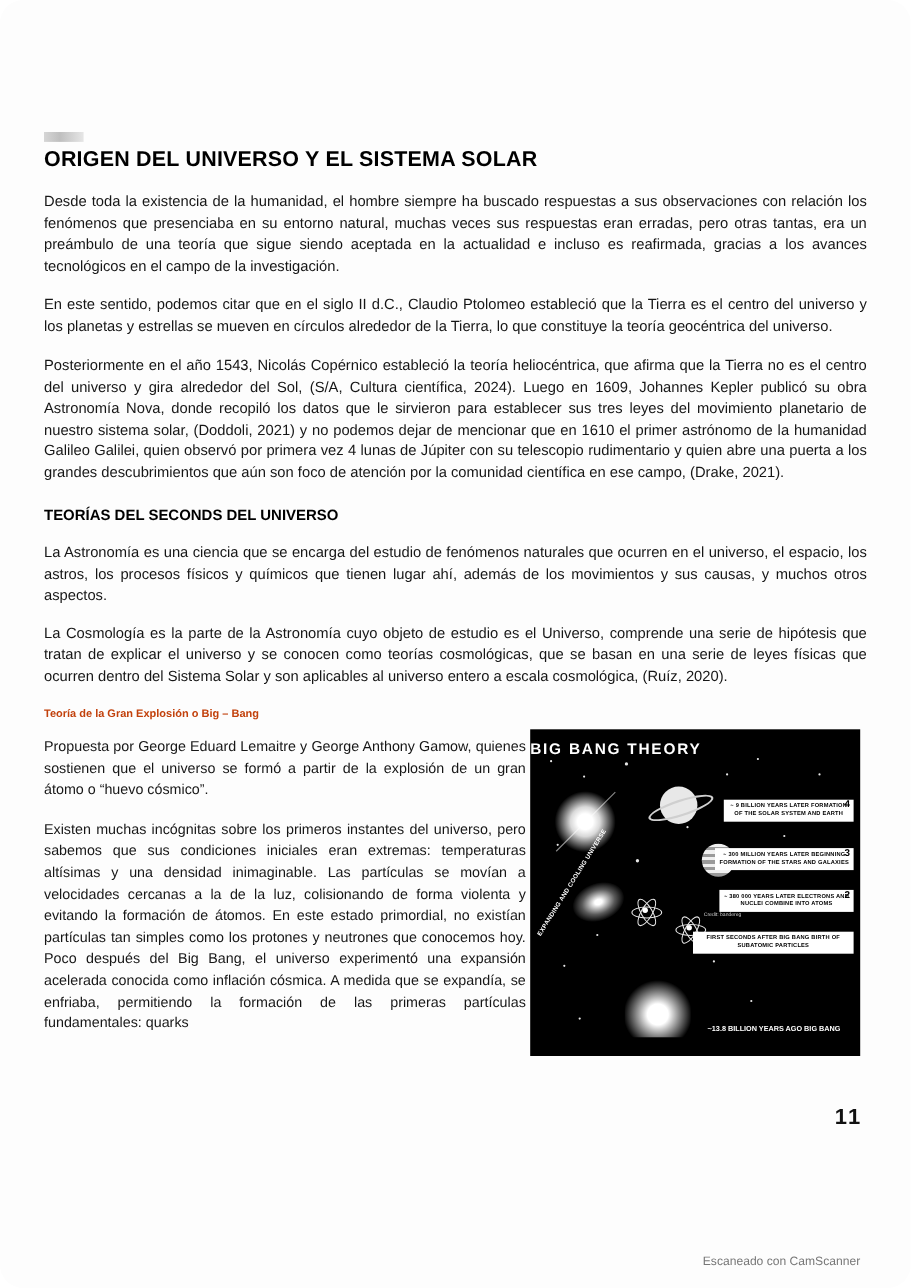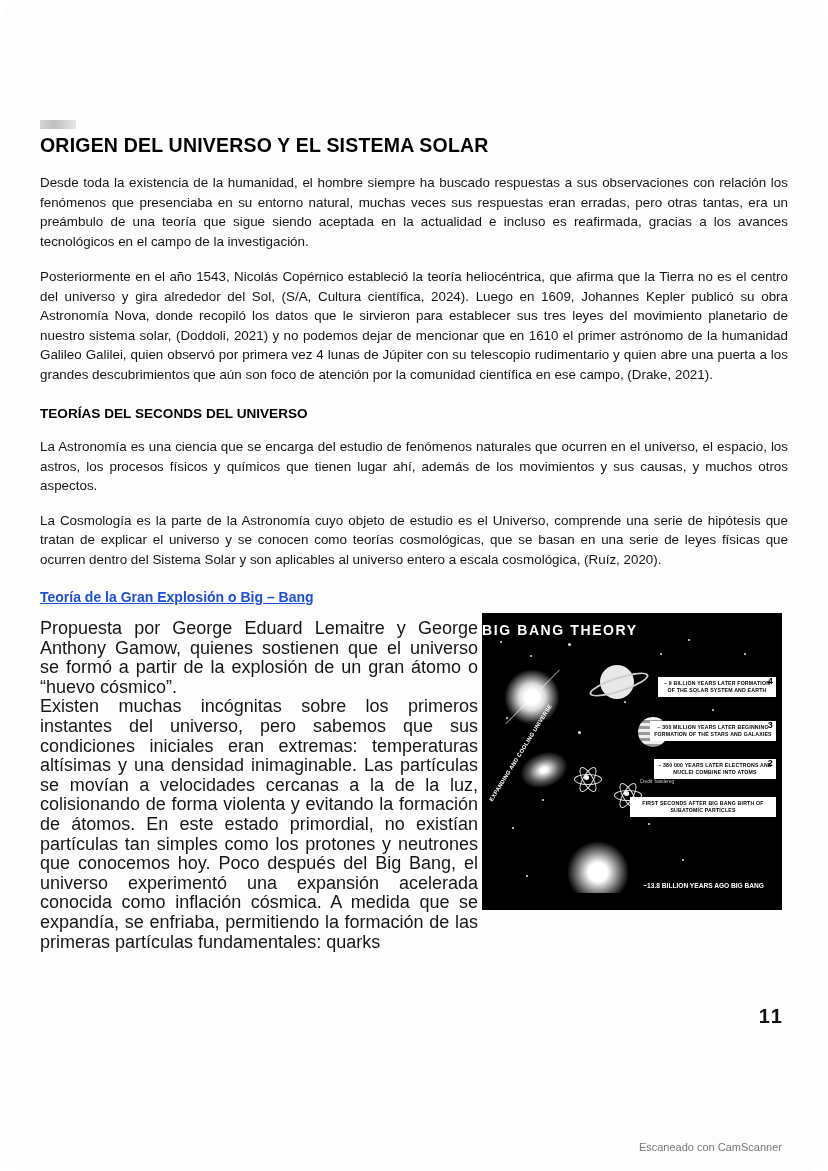"En este sentido, podemos citar" p.para { html: none -> <p>En este sentido, podemos citar que en el siglo II d.C., Claudio Ptolomeo estableció que la Tierra es el centro del universo y los planetas y estrellas se mueven en círculos alrededor de la Tierra, lo que constituye la teoría geocéntrica del universo.</p> }
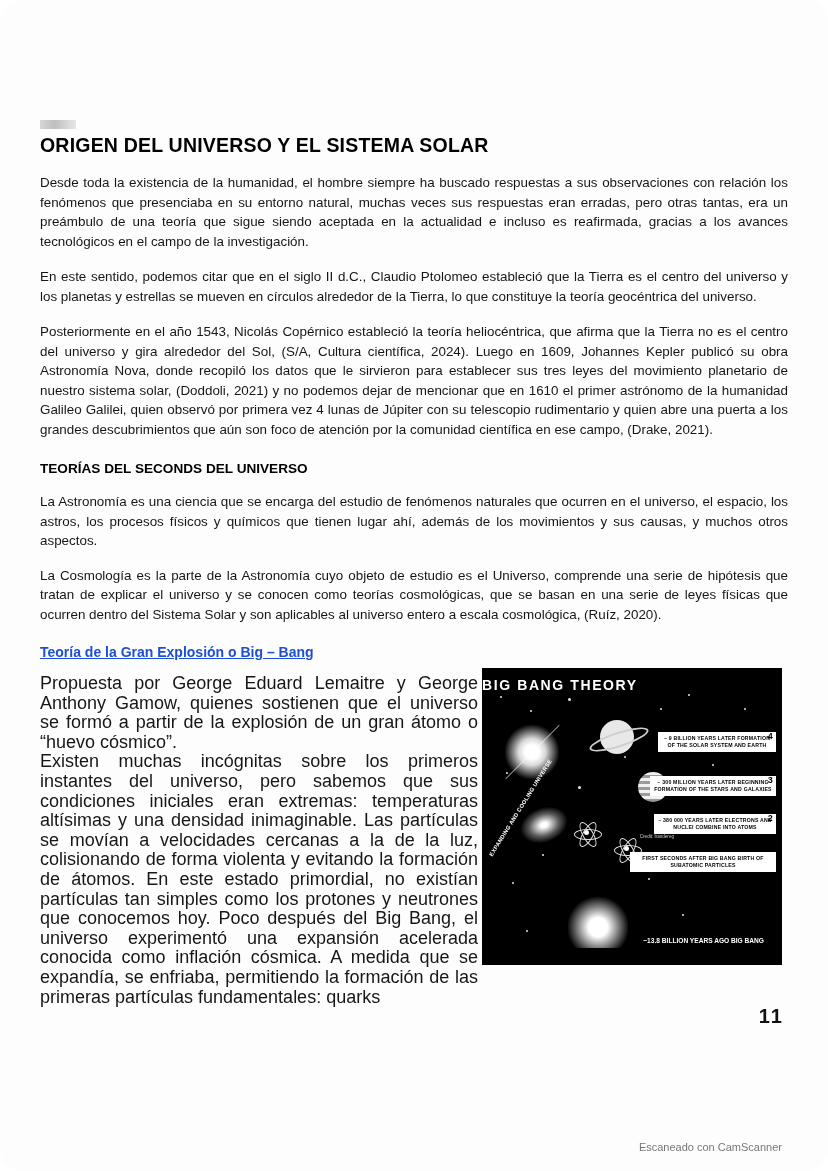"Teoría de la Gran Explosión" h3.sub-head { color: #1d4ed8 -> #c2410c; font-size: 14px -> 10px; text-decoration: underline -> none }
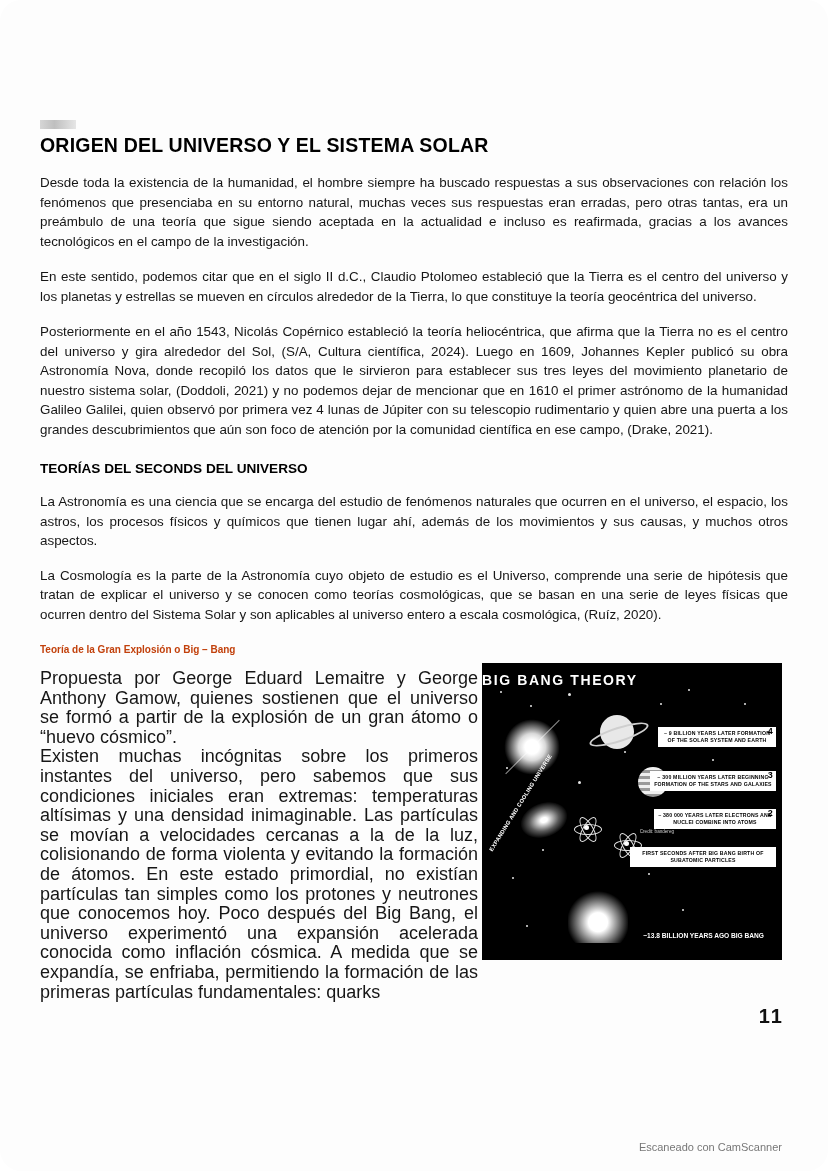"Propuesta por George Eduard Lemaitre" .left-col p { font-size: 18px -> 13px }
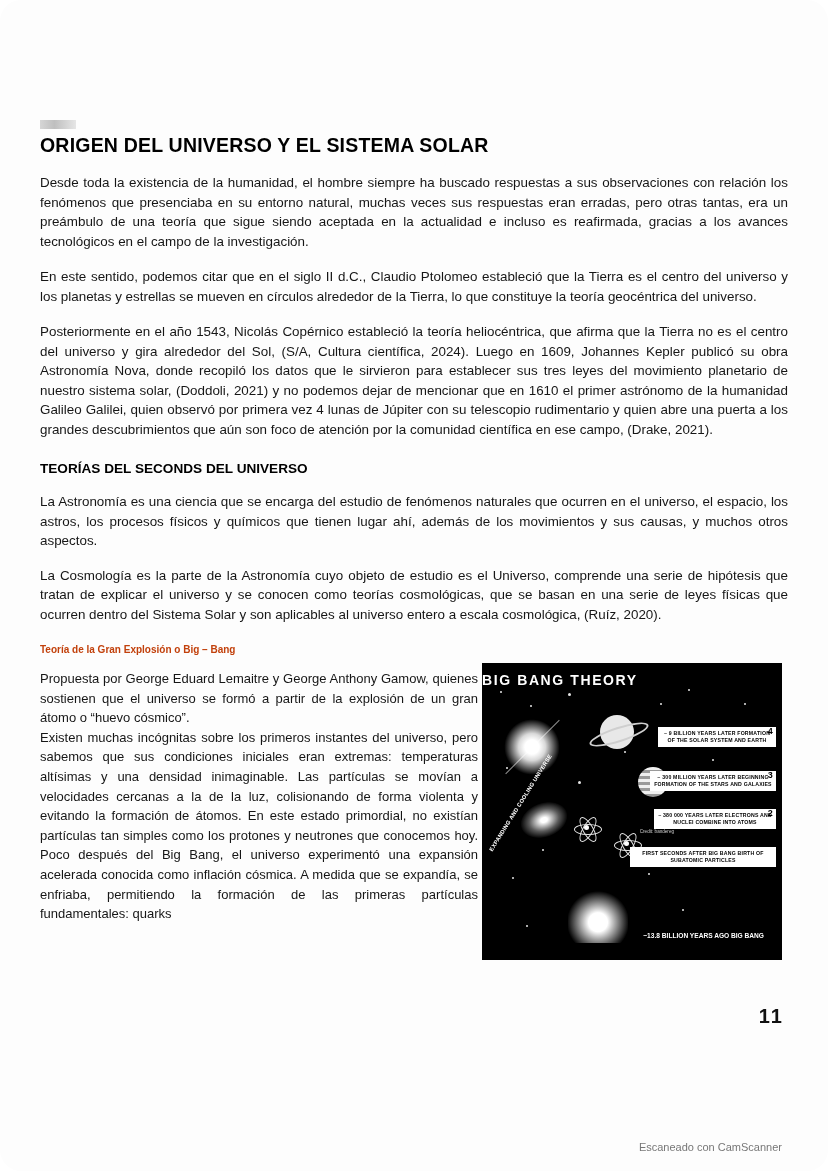"Existen muchas incógnitas sobre los" .left-col p + p { margin-top: 0 -> 16px }
